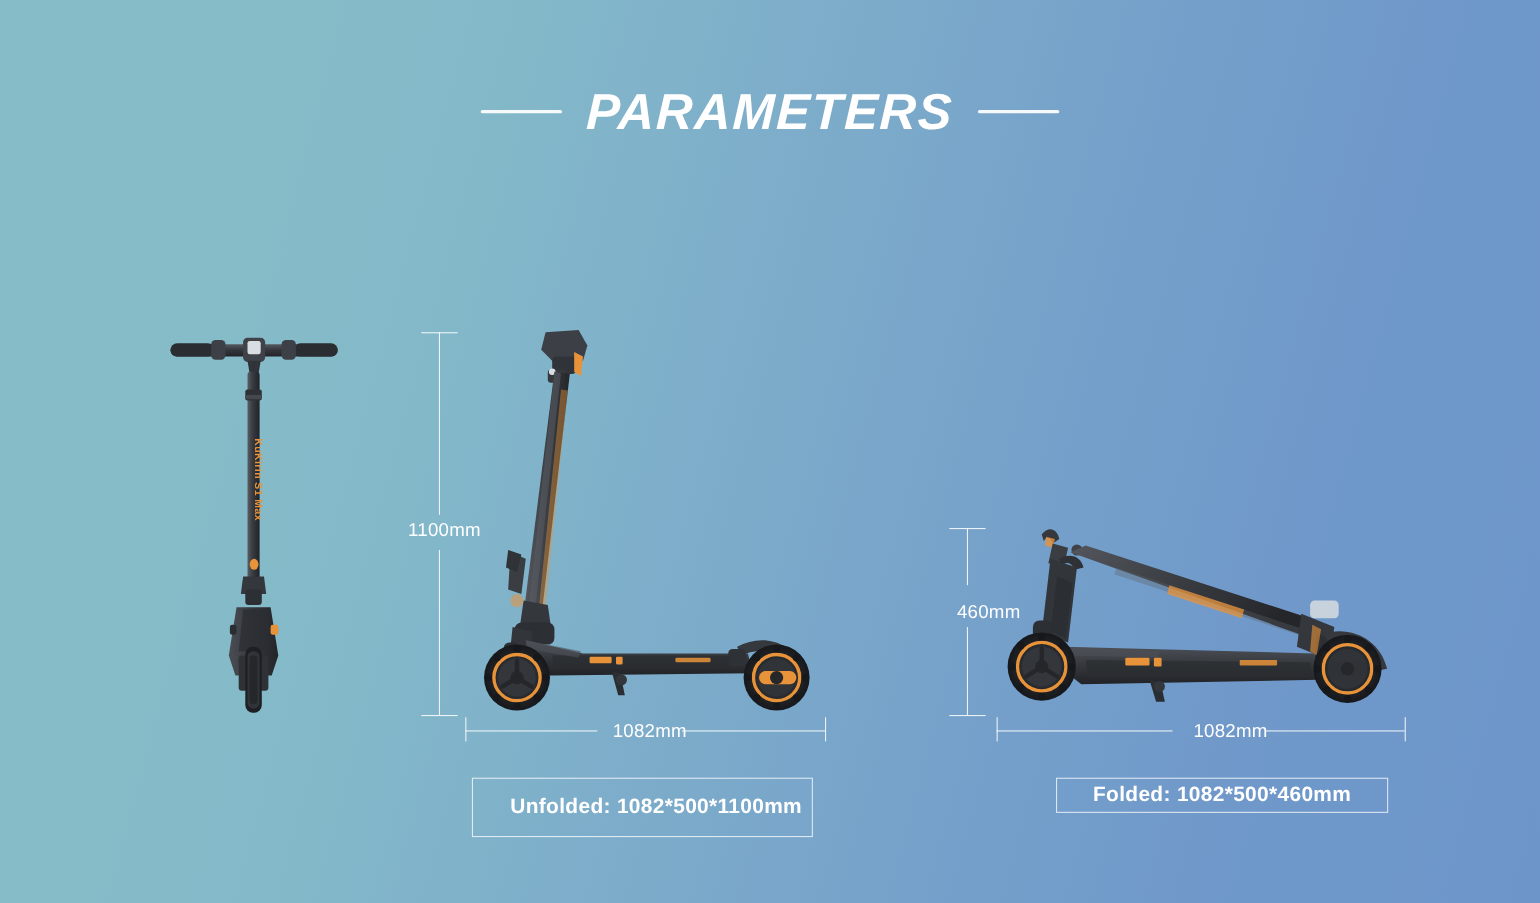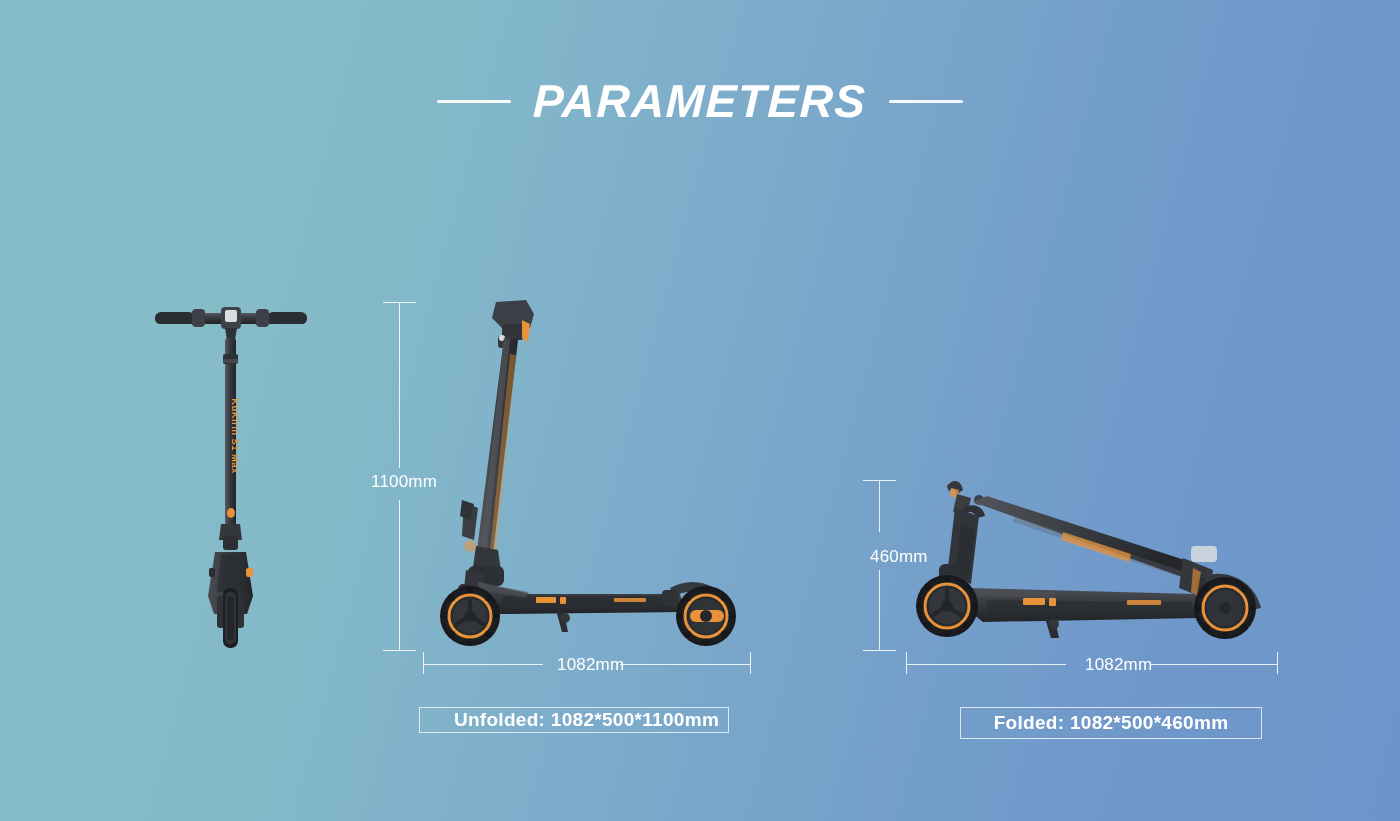"Unfolded: 1082*500*1100mm" div.caption-box { height: 26px -> 54px; left: 419px -> 429px }
